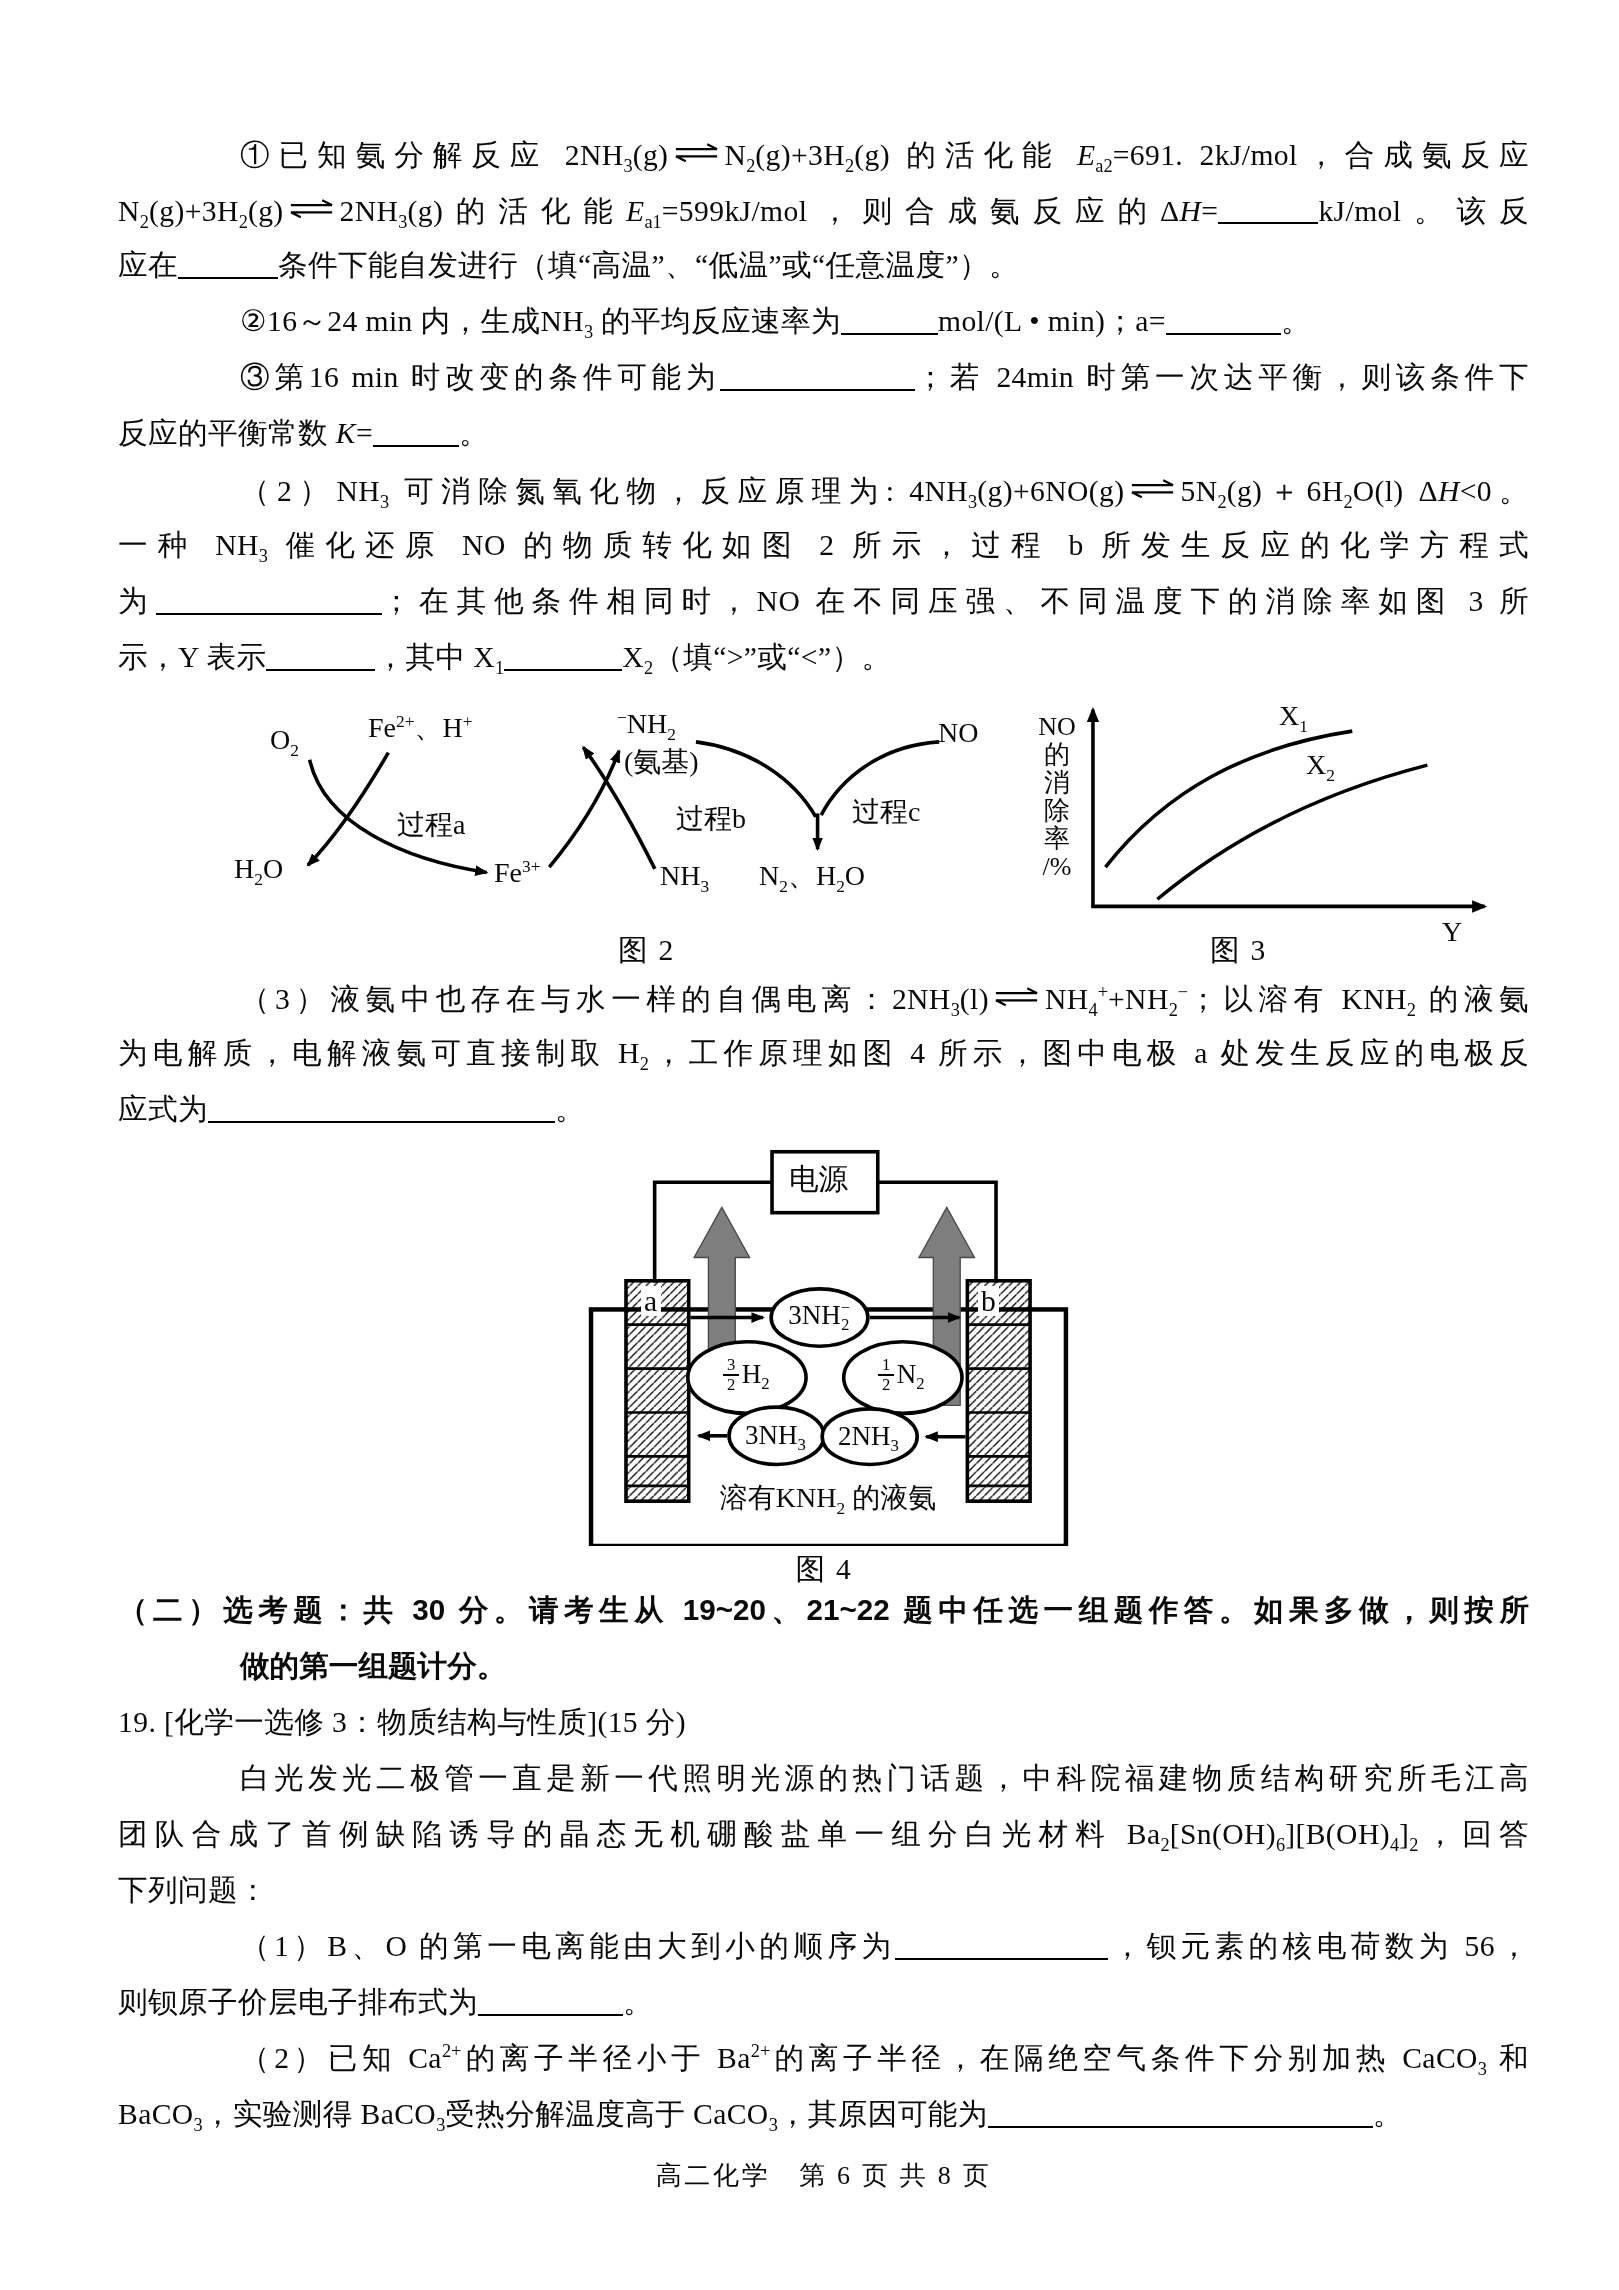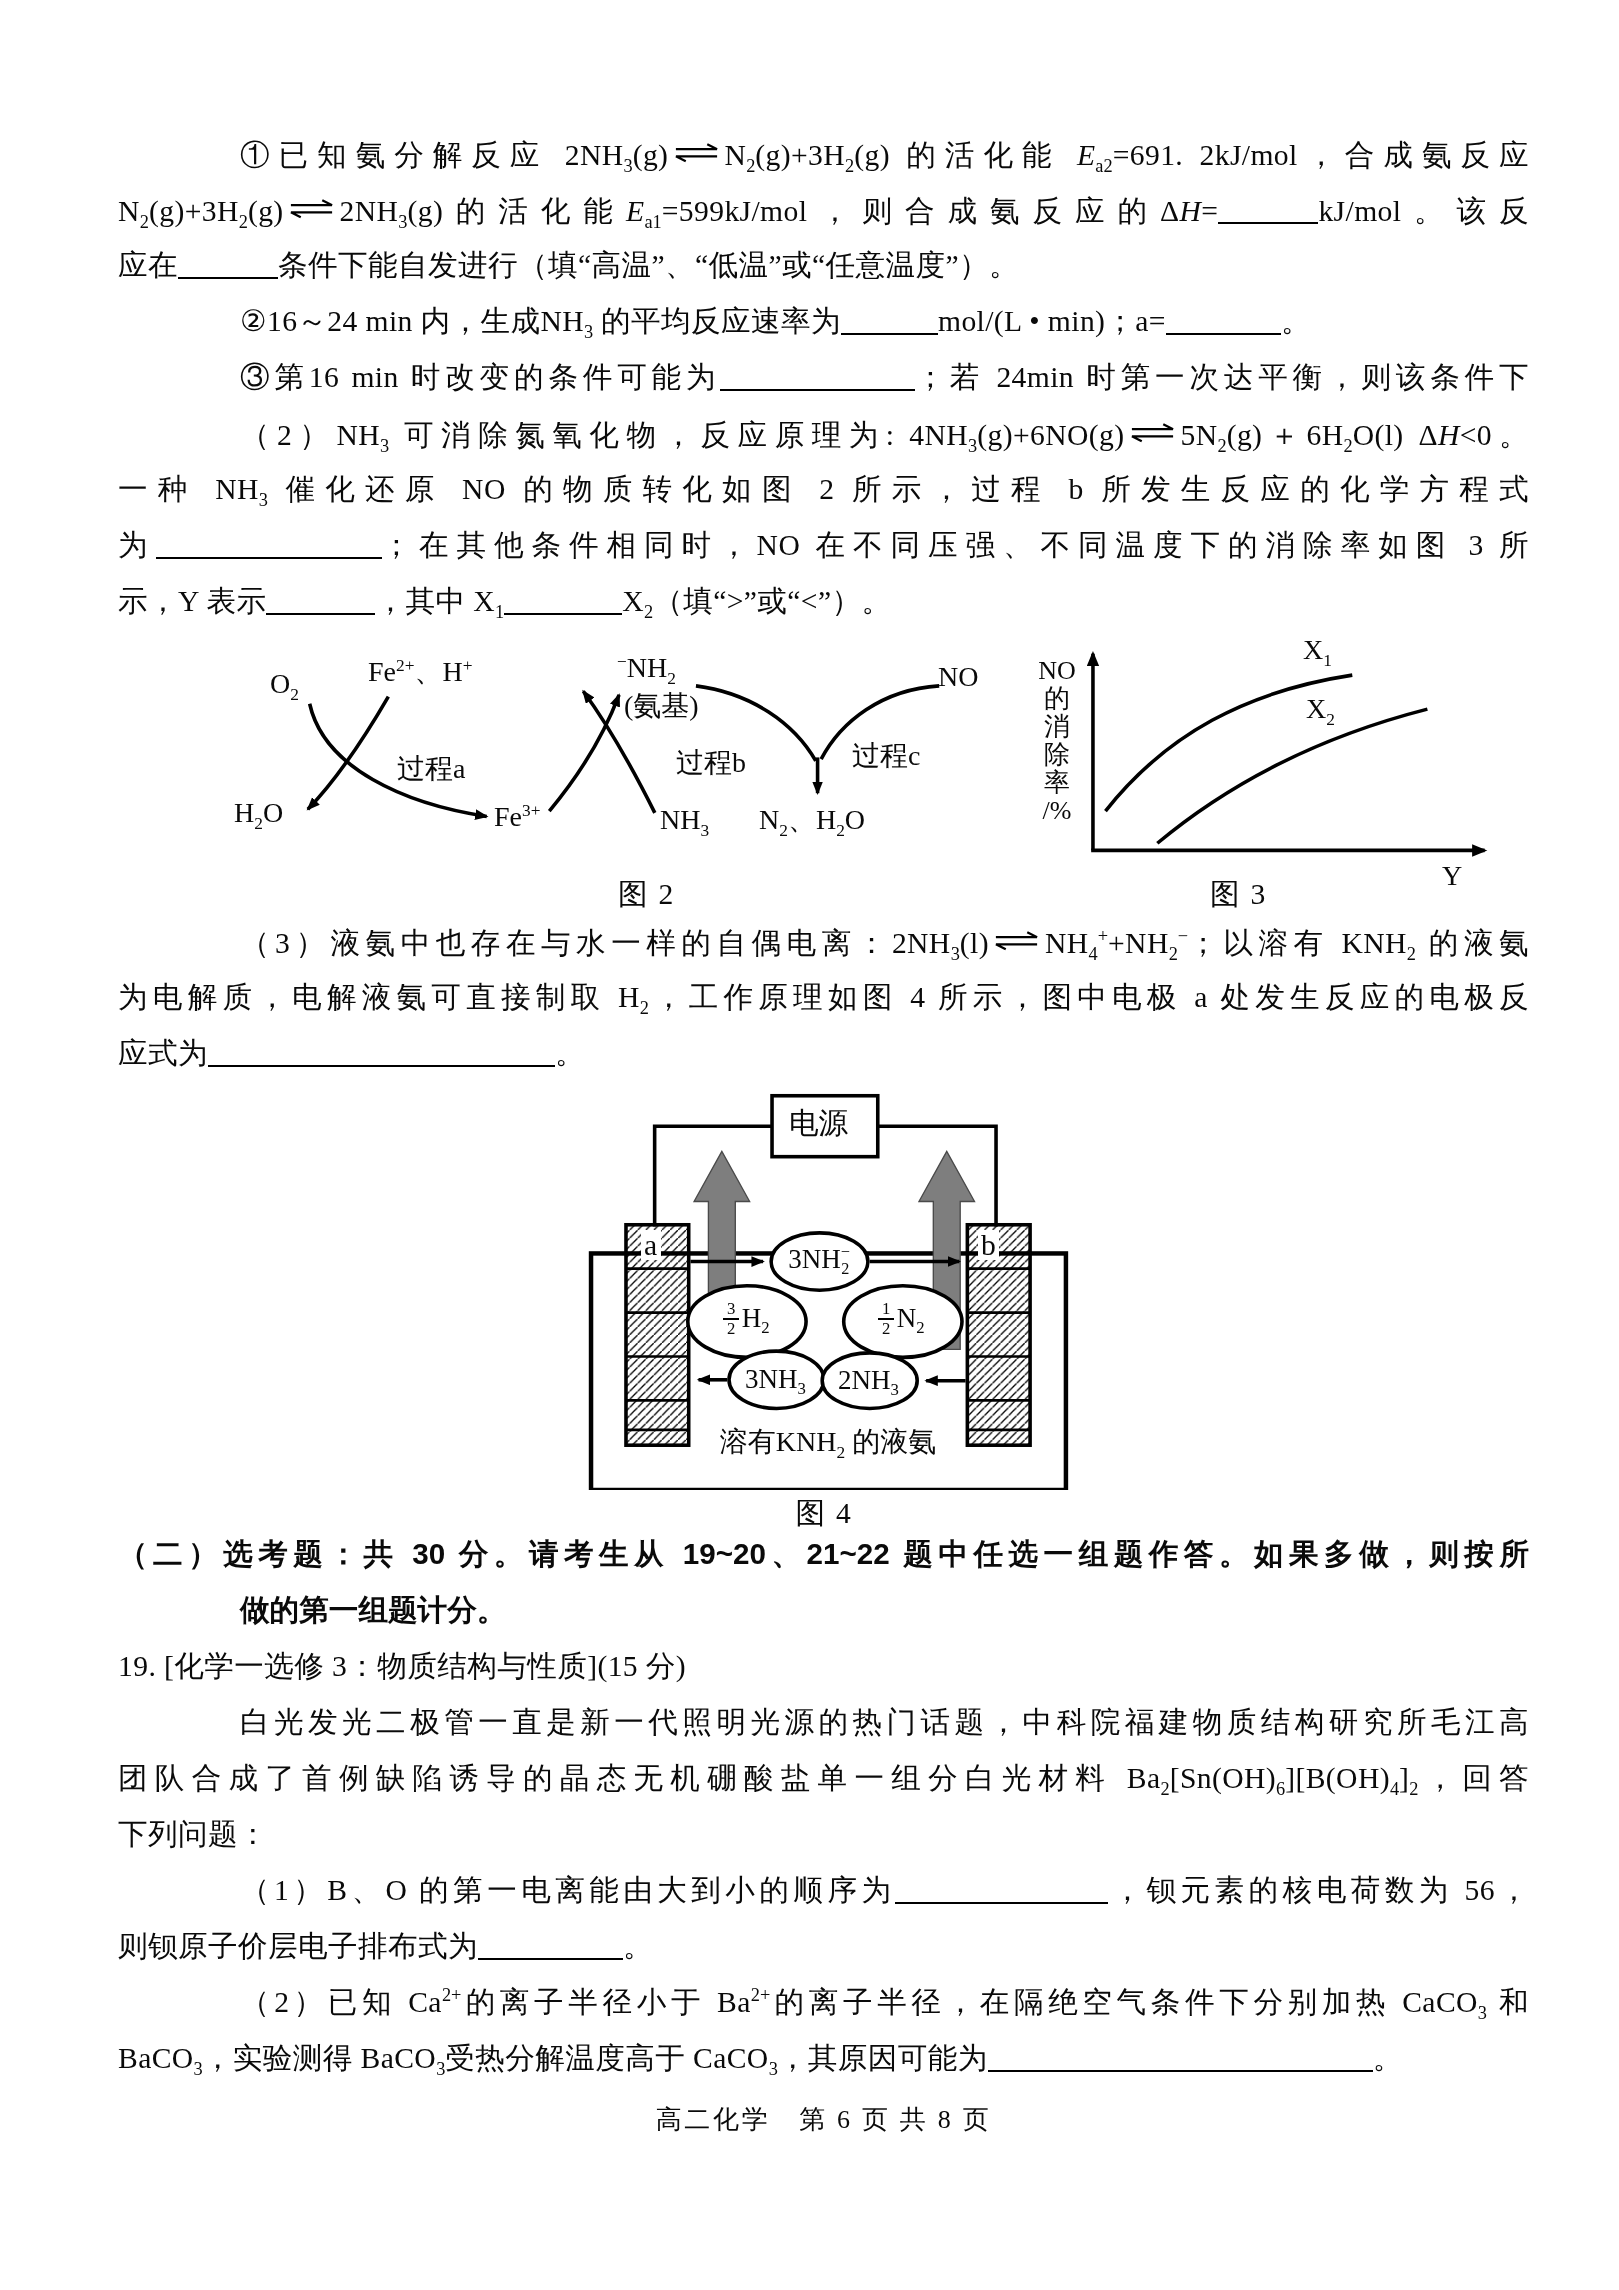"反应的平衡常数 K= 。" div.ln { html: none -> <div>反应的平衡常数 <i>K</i>=<span></span>。</div> }
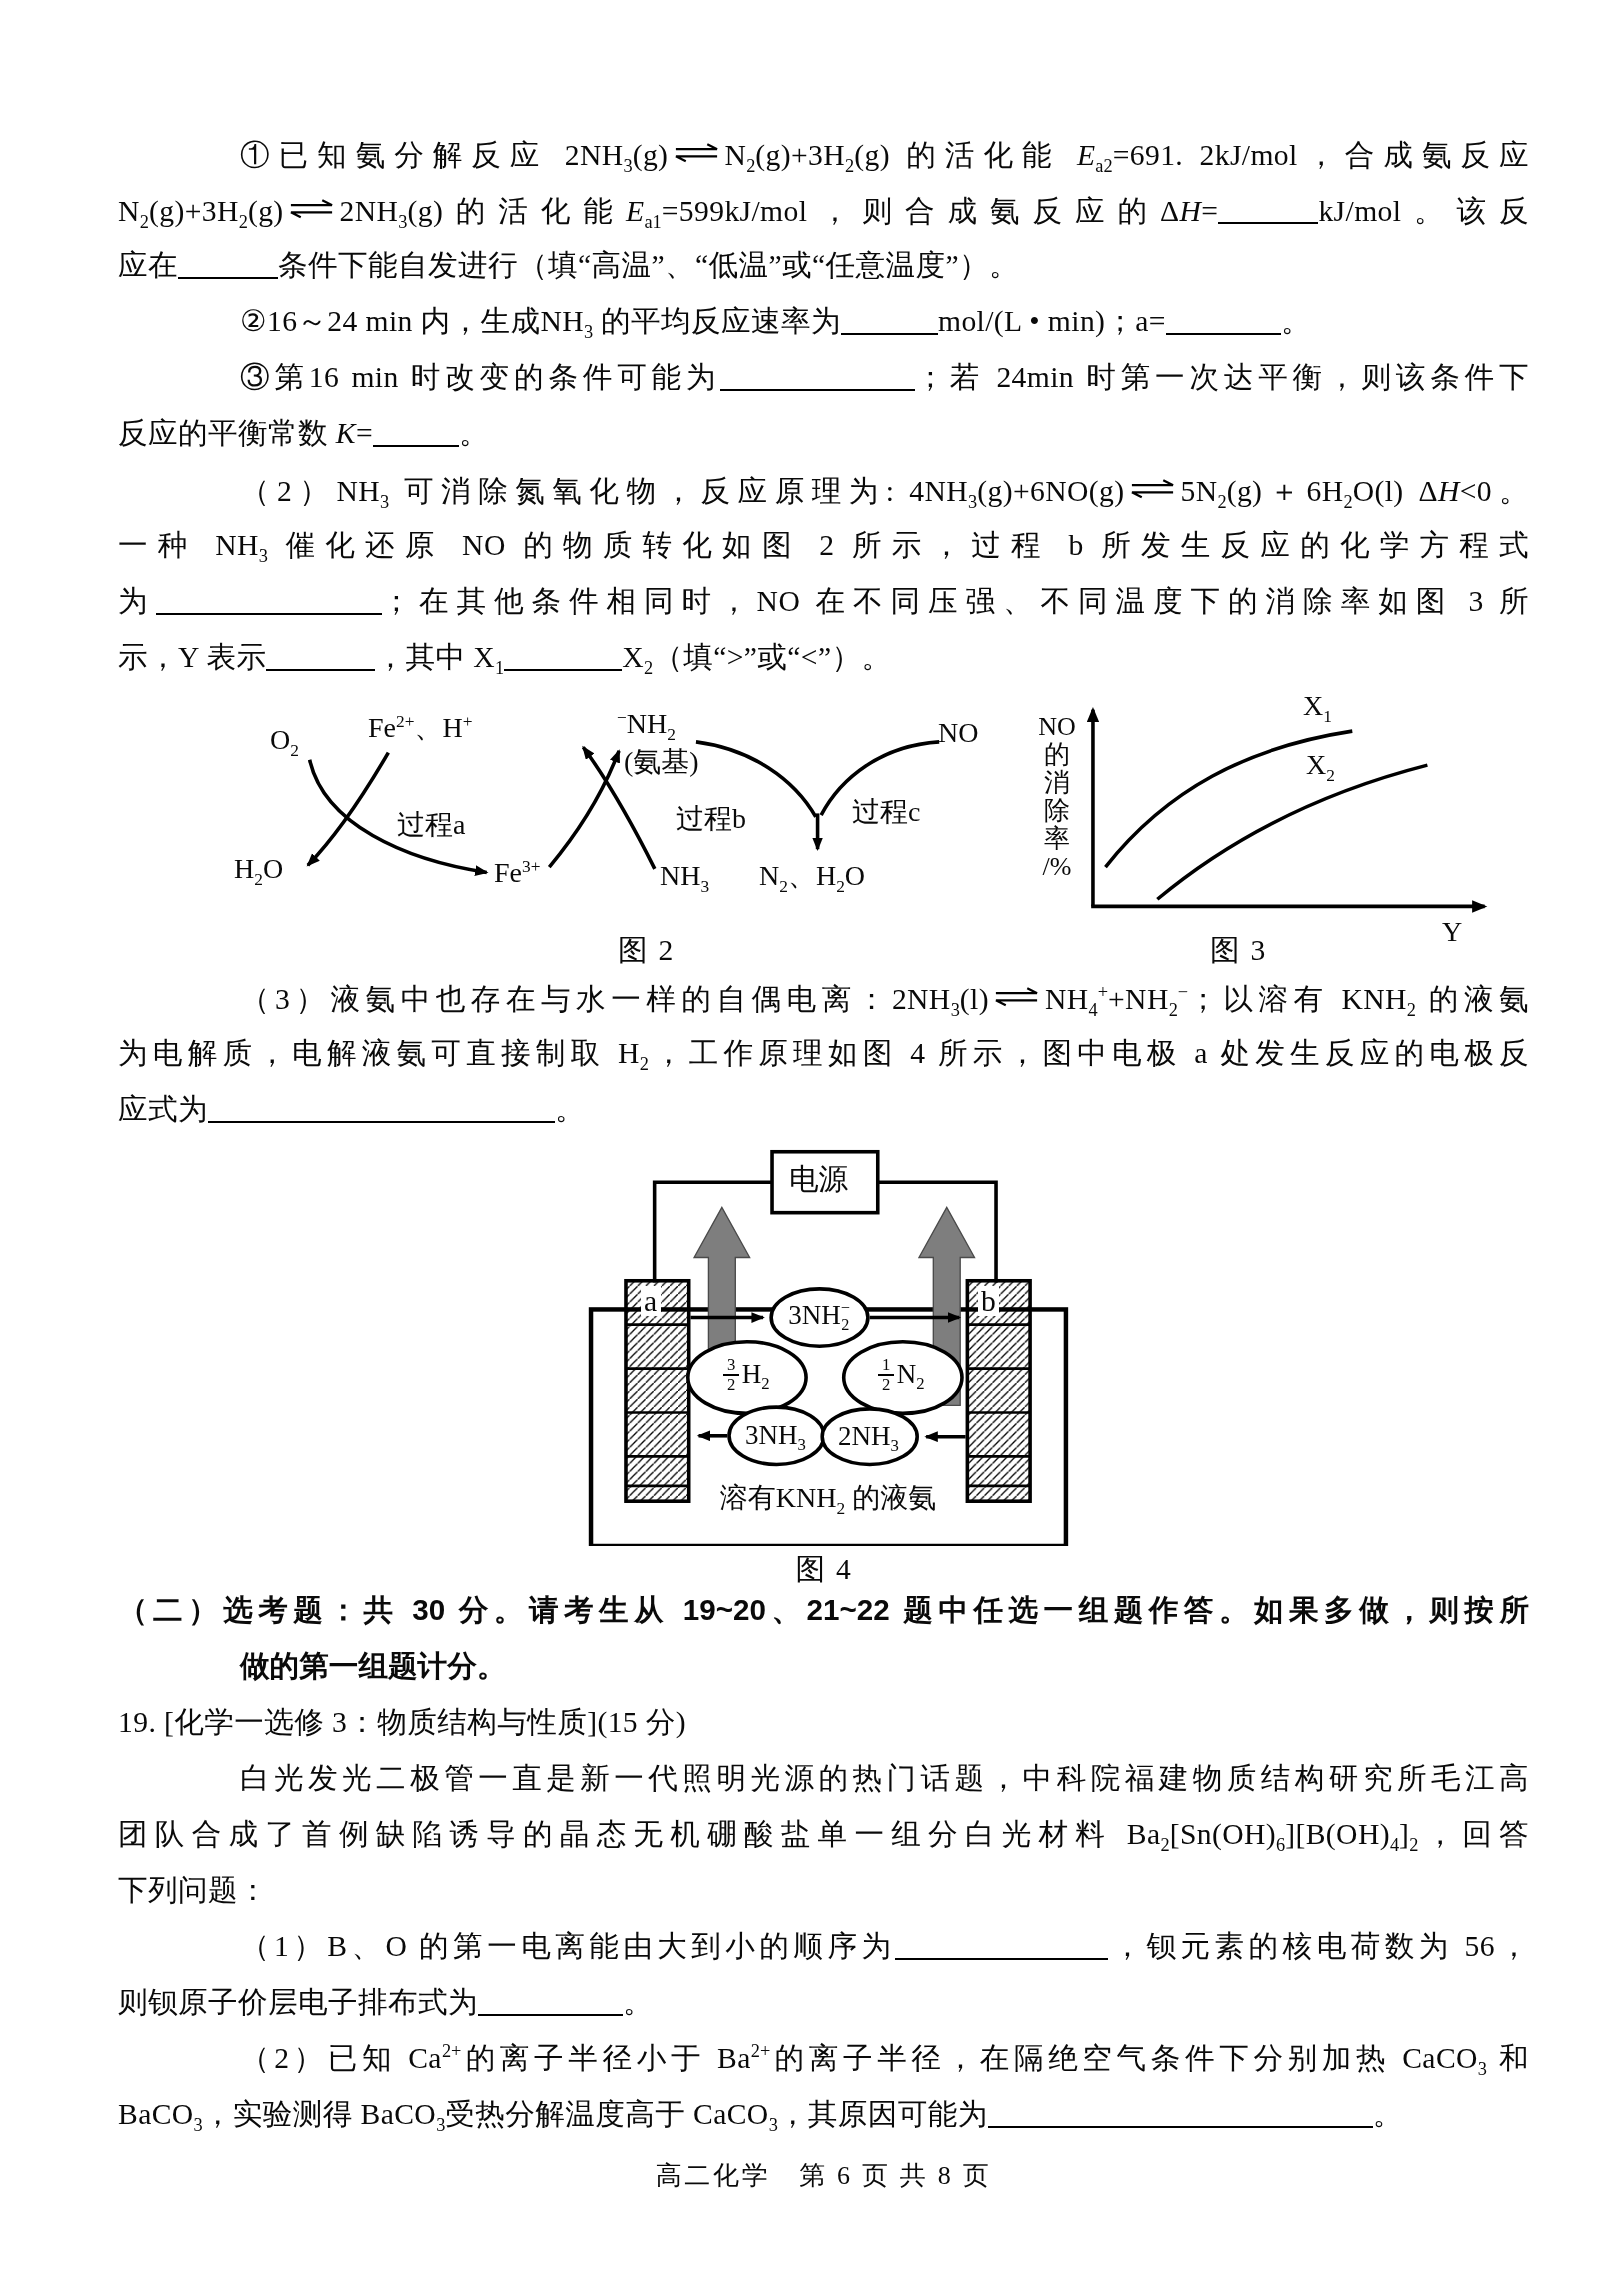"X1" div.figlab { margin-left: 24px -> none; top: 0 -> 10px }
